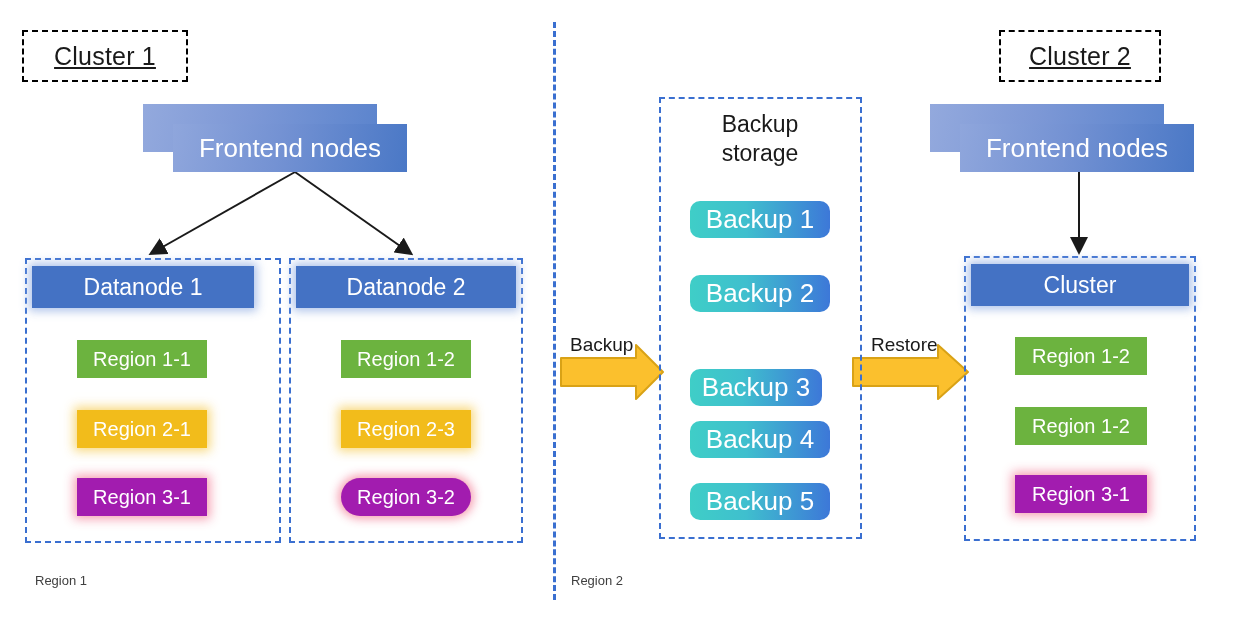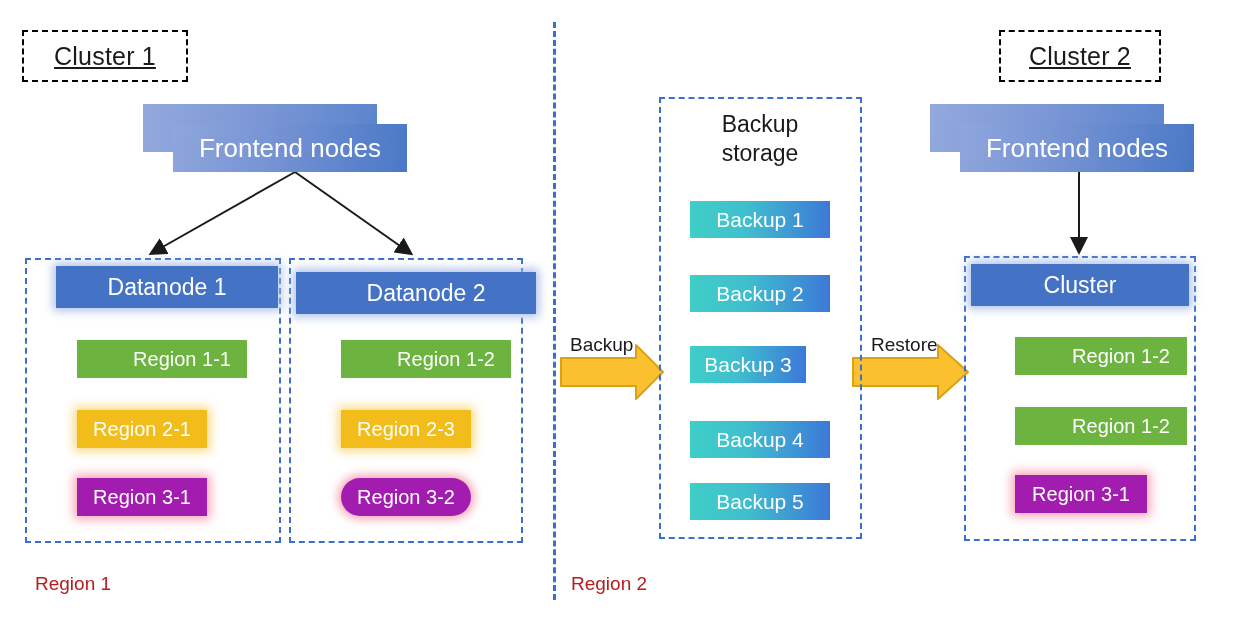"Backup 1" .backup-chip { border-radius: none -> 10px; font-size: 21px -> 26px }
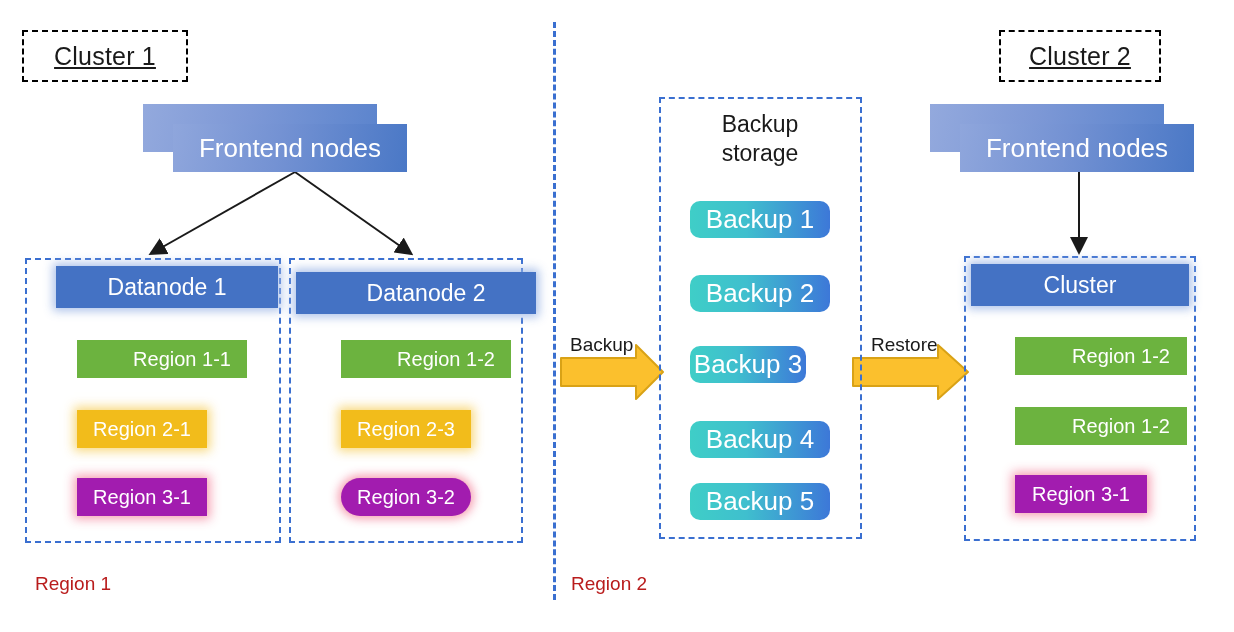"Datanode 1" div.datanode-header { margin-left: 24px -> none }
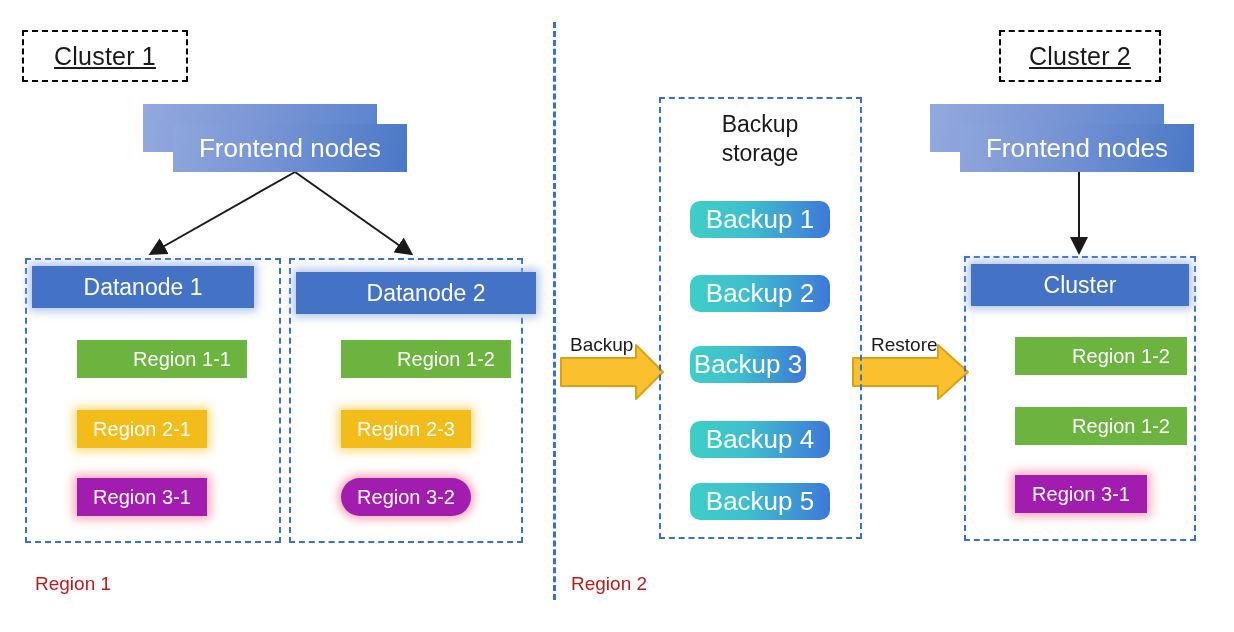"Datanode 2" div.datanode-header { padding-left: 20px -> none; top: 272px -> 266px }
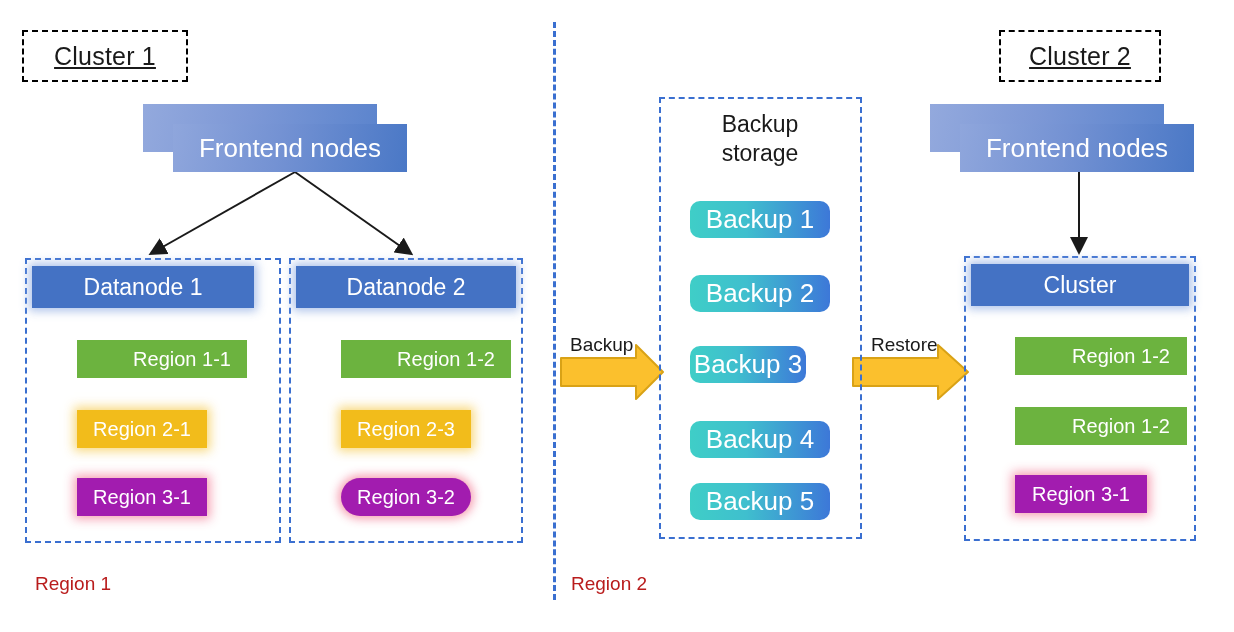"Region 1-1" .region-green { padding-left: 40px -> none }
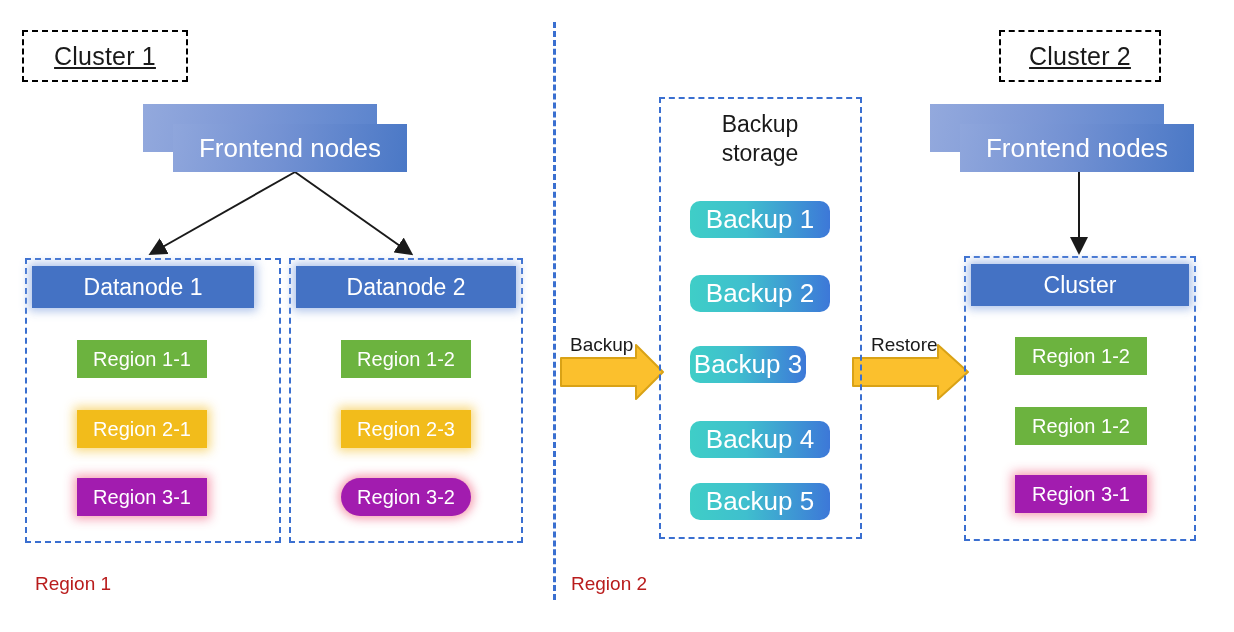"Backup 3" div.backup-chip { top: 346px -> 369px; width: 116px -> 132px }
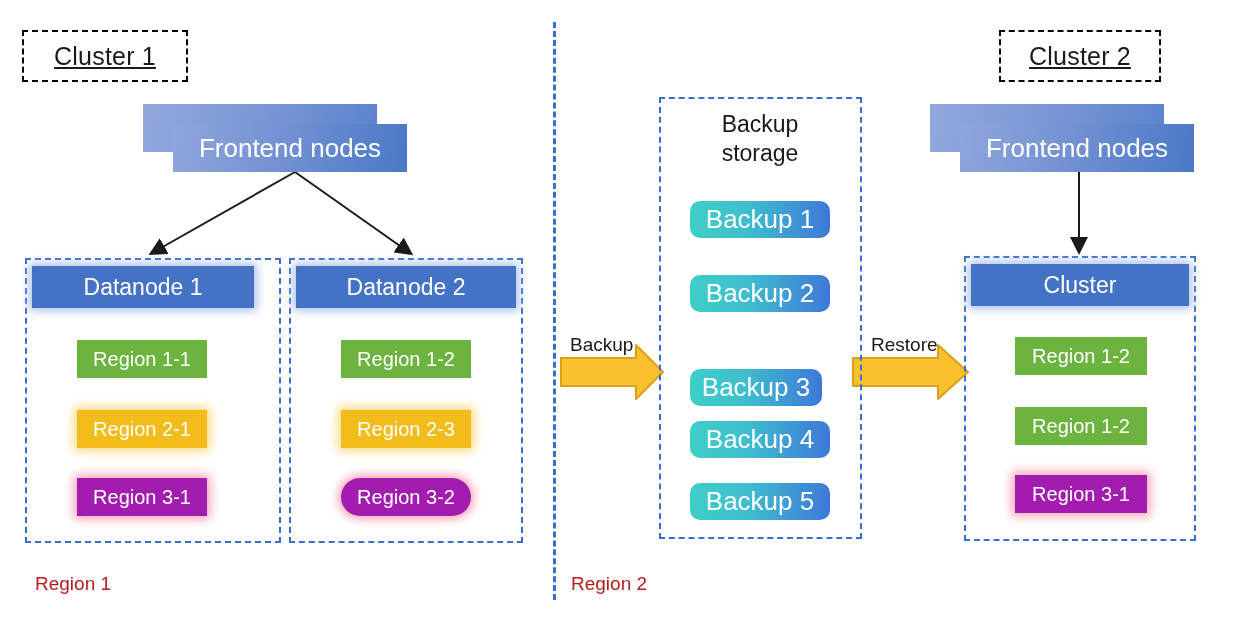"Region 1" .region-label { color: #b91c1c -> #404040; font-size: 19px -> 13px }
